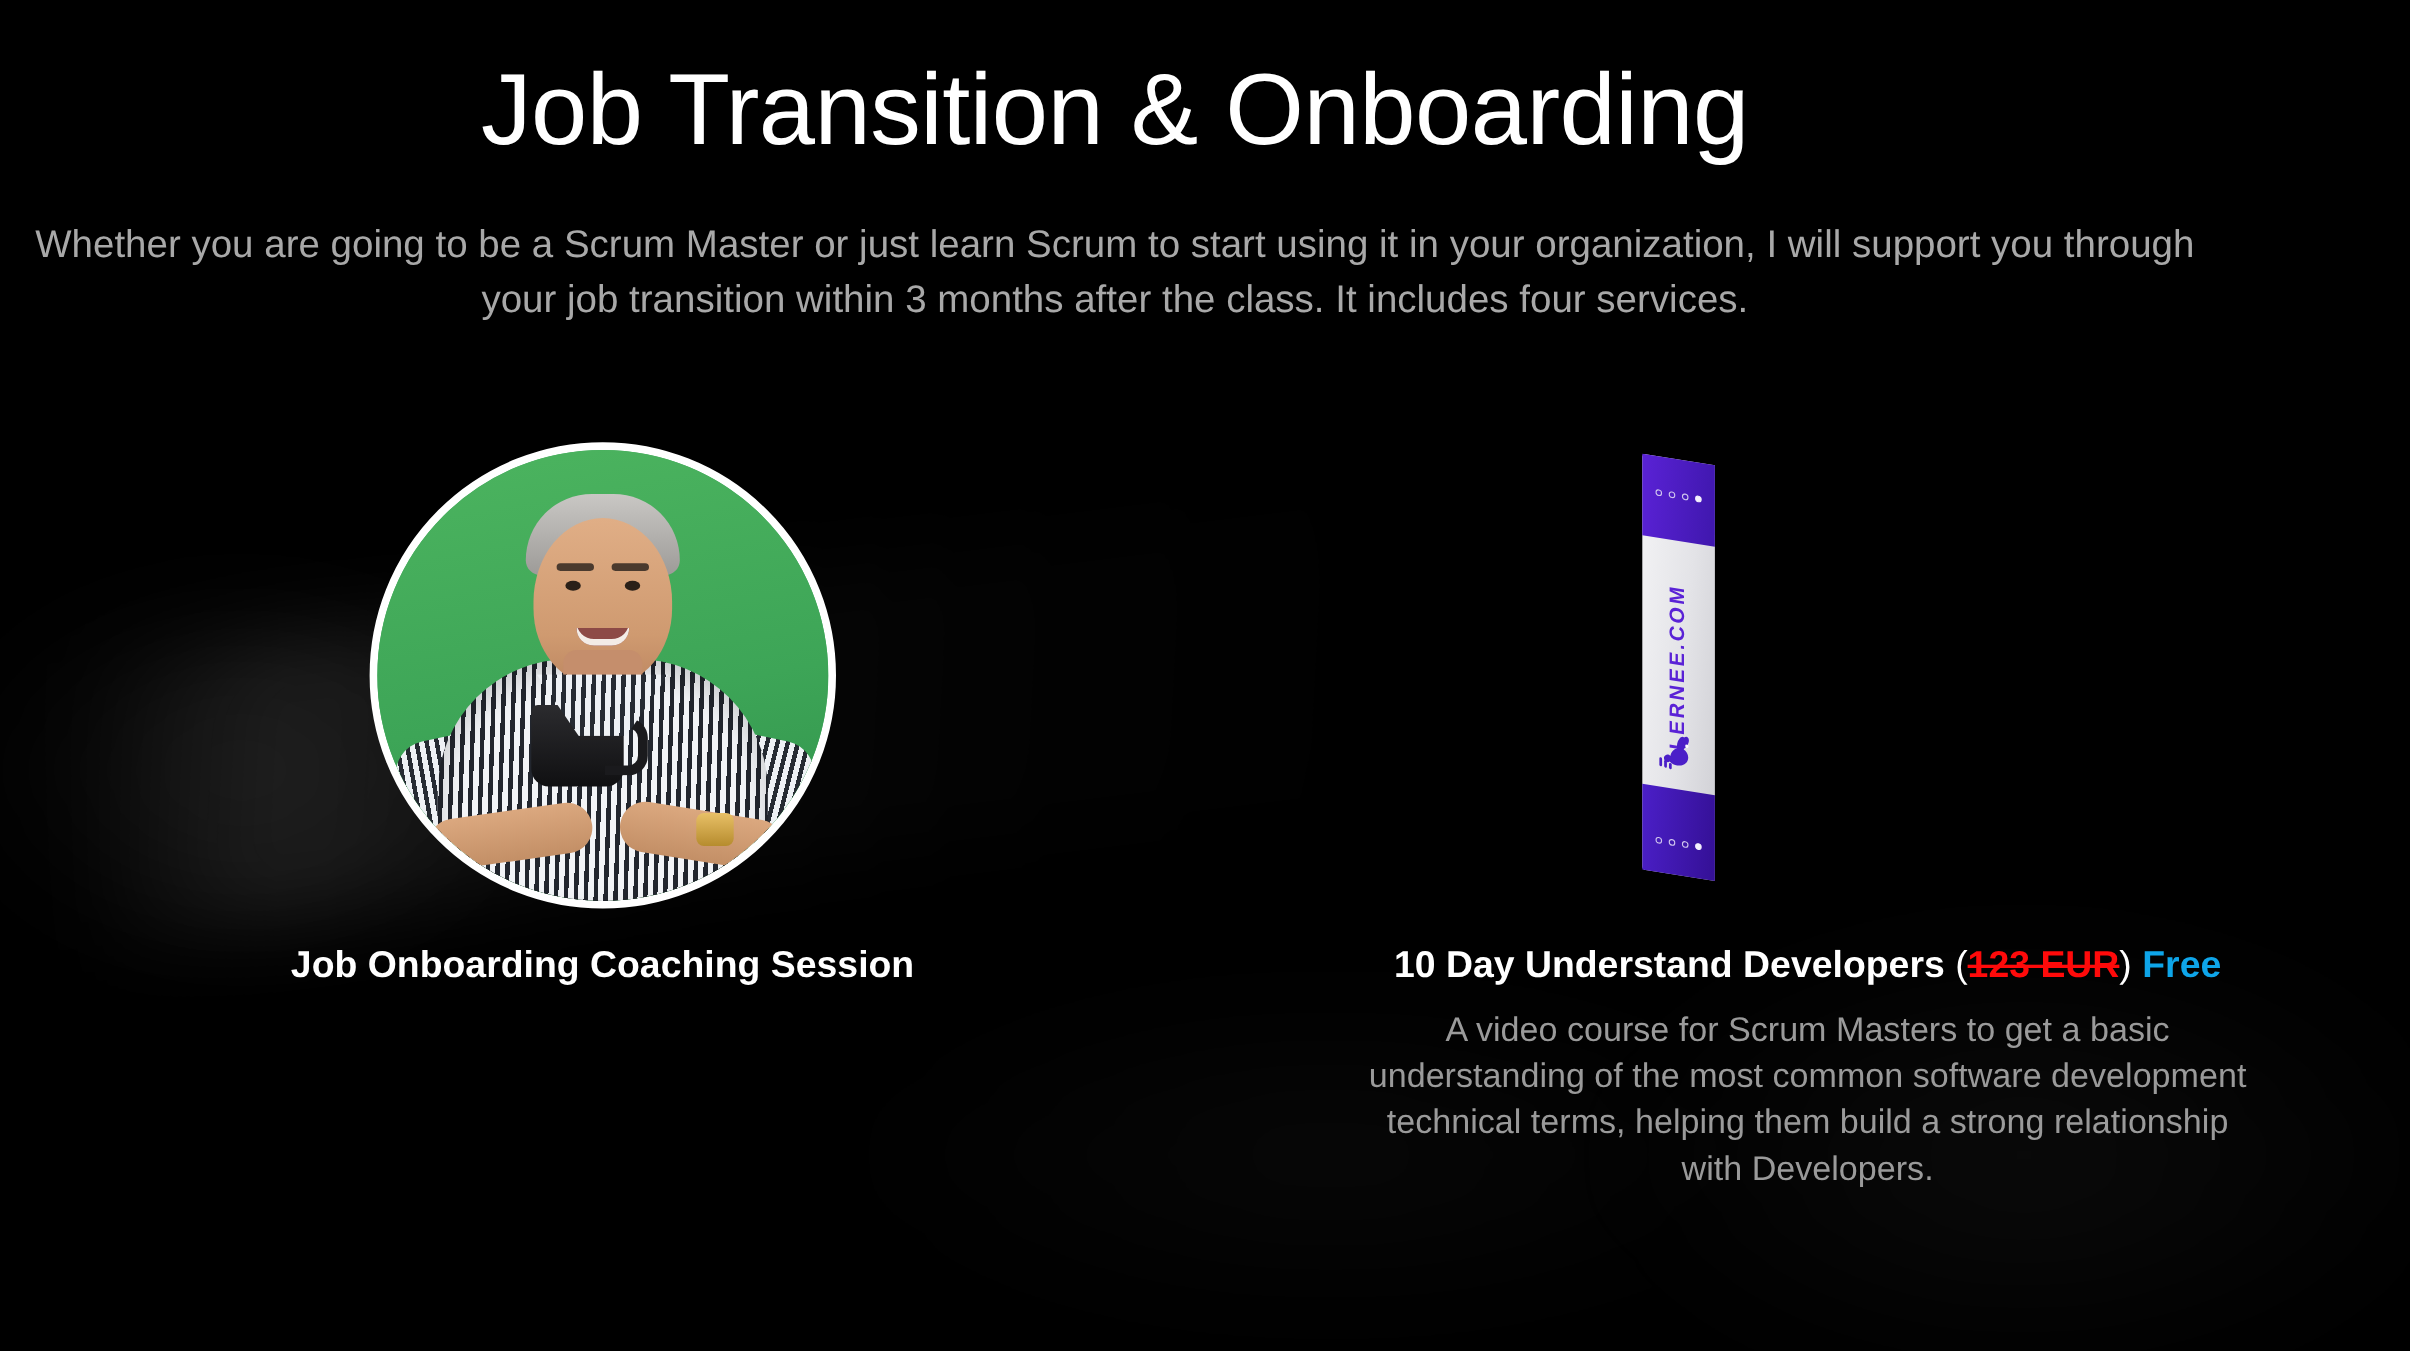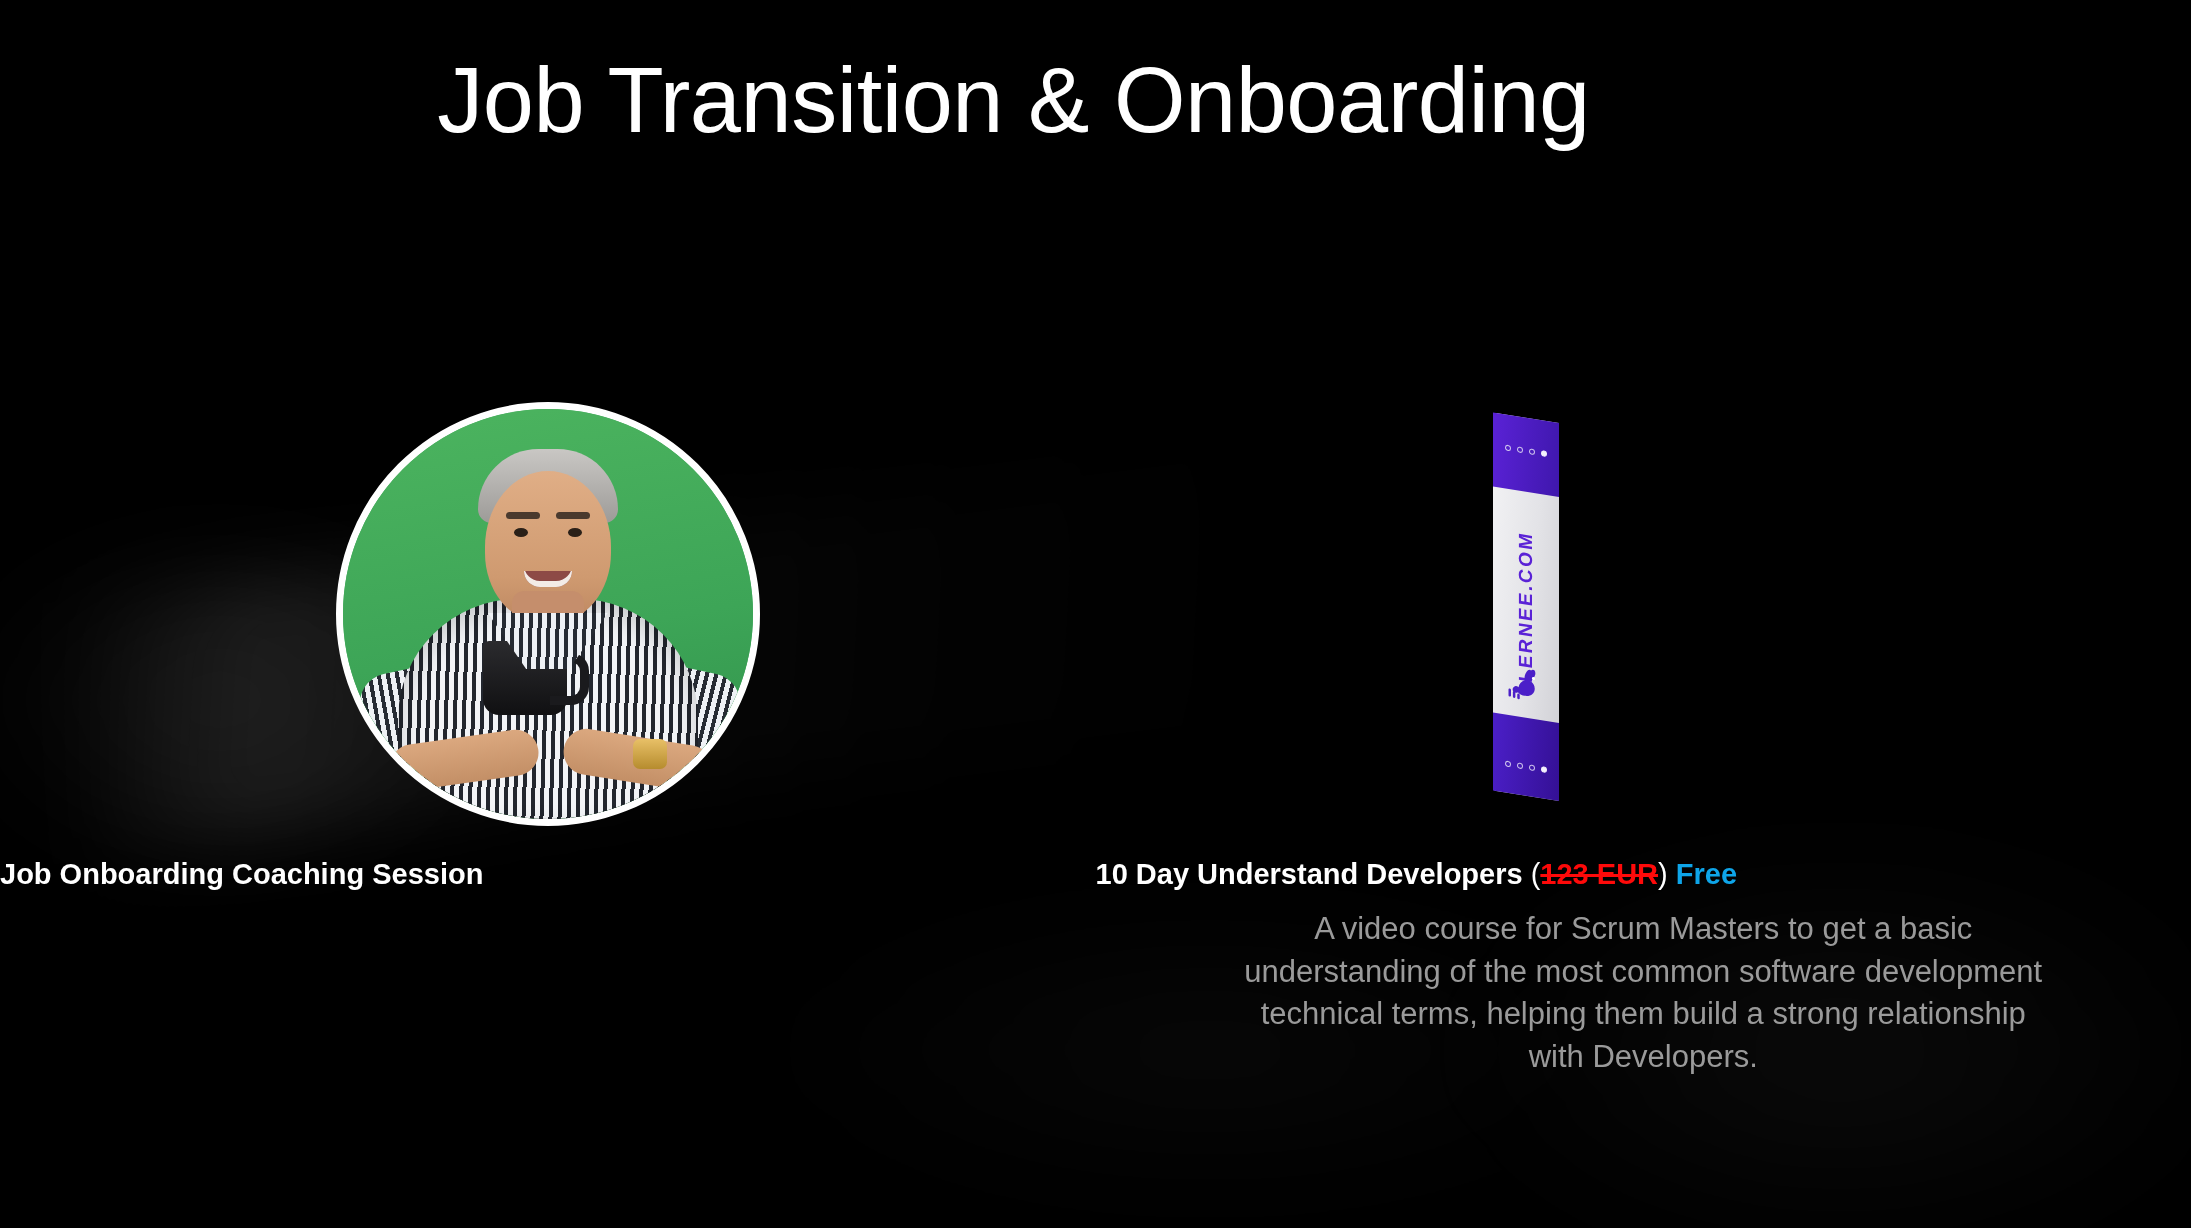"Whether you are going to" p.page-subtitle { html: none -> <p>Whether you are going to be a Scrum Master or just learn Scrum to start using it in your organization, I will support you through your job transition within 3 months after the class. It includes four services.</p> }
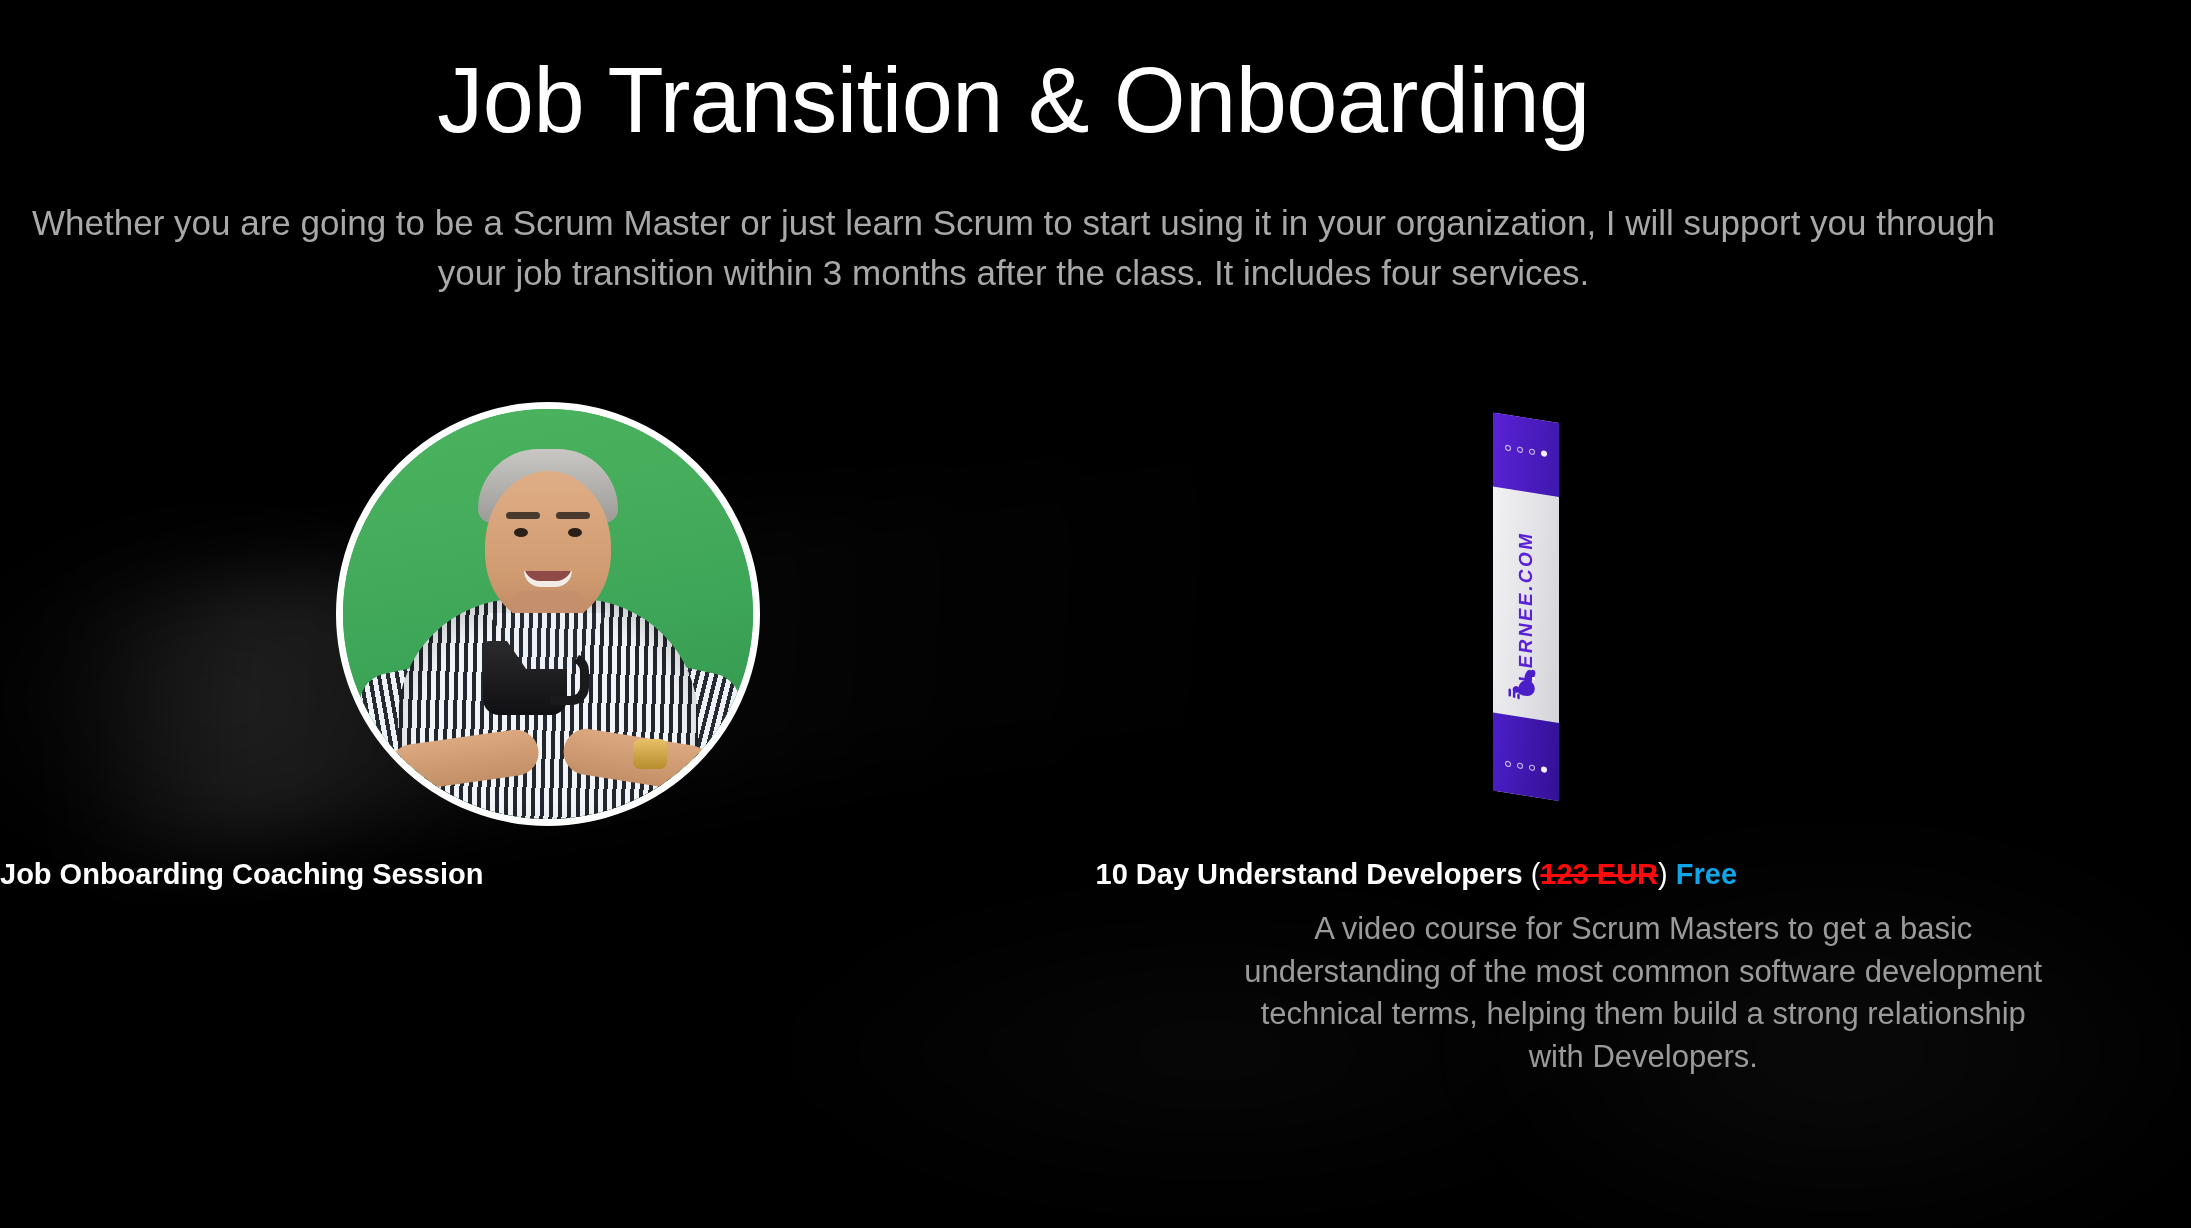"Job Onboarding Coaching Session" .card-title { font-size: 29px -> 34px; text-align: none -> center }
